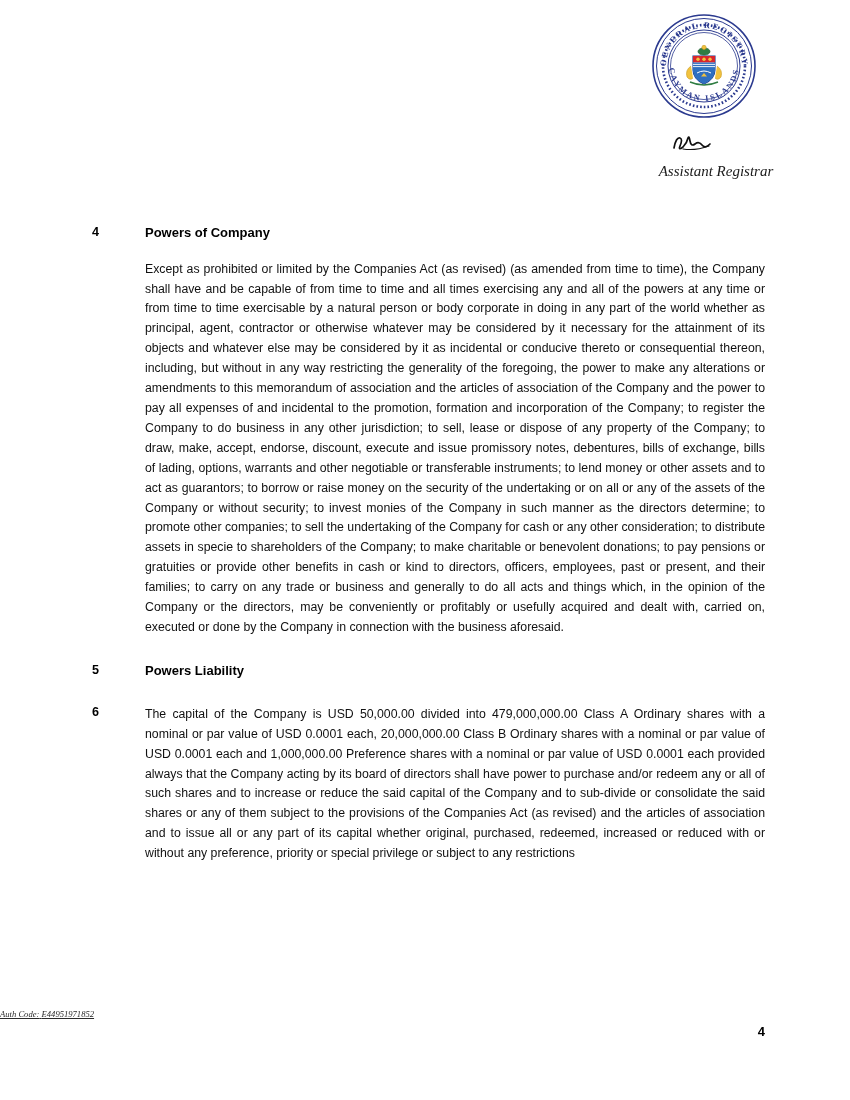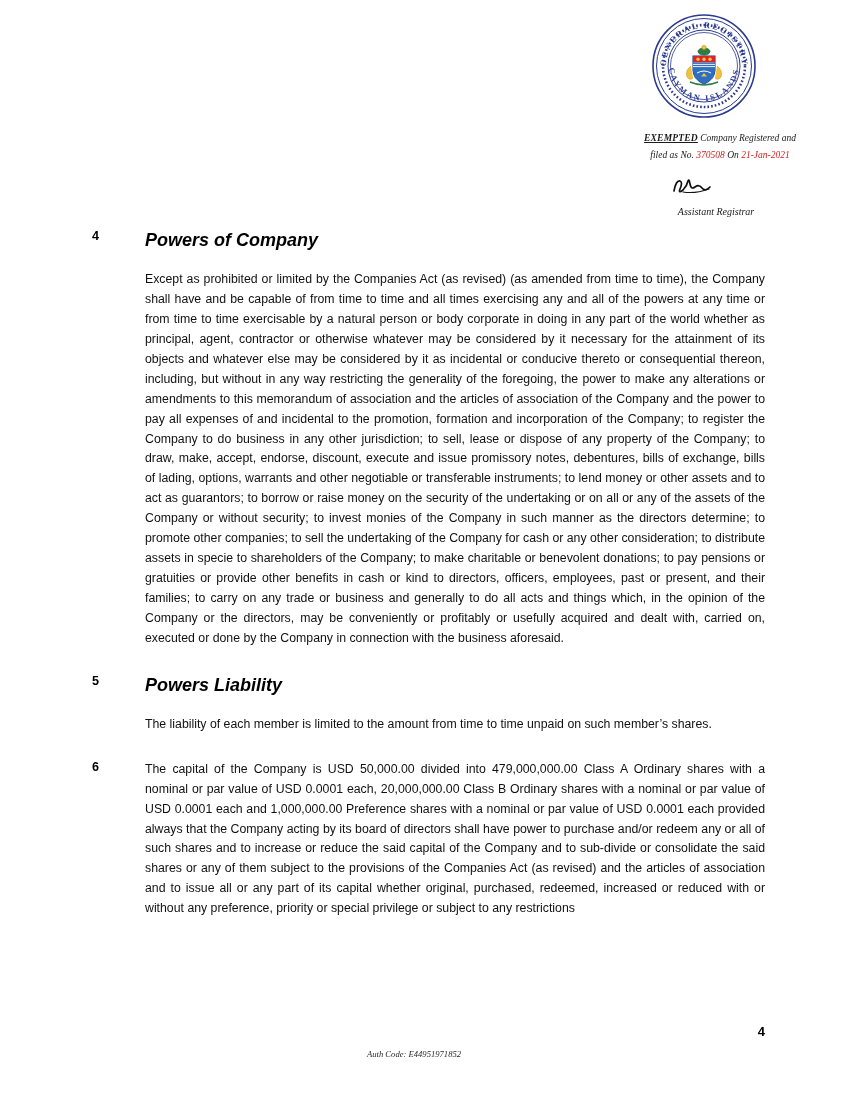"EXEMPTED Company Registered and" div.stamp-lines { html: <div> <span> <span>EXEMPTED</span> <span>Company Registered and</span> </span> <br> <span> <span>filed as No.</span> <span>370508</span> <span>On</span> <span>21-Jan-2021</span> </span> </div> -> none }
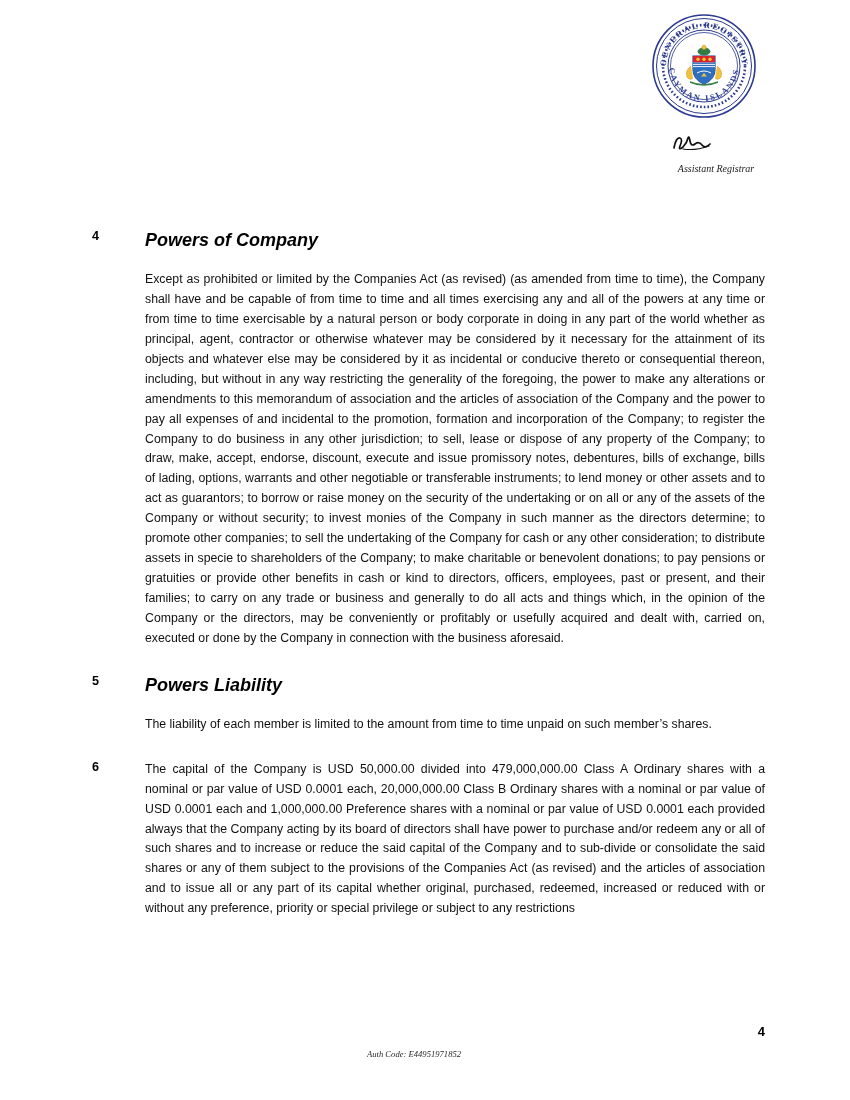"Assistant Registrar" .registrar-title { font-size: 10px -> 15px }
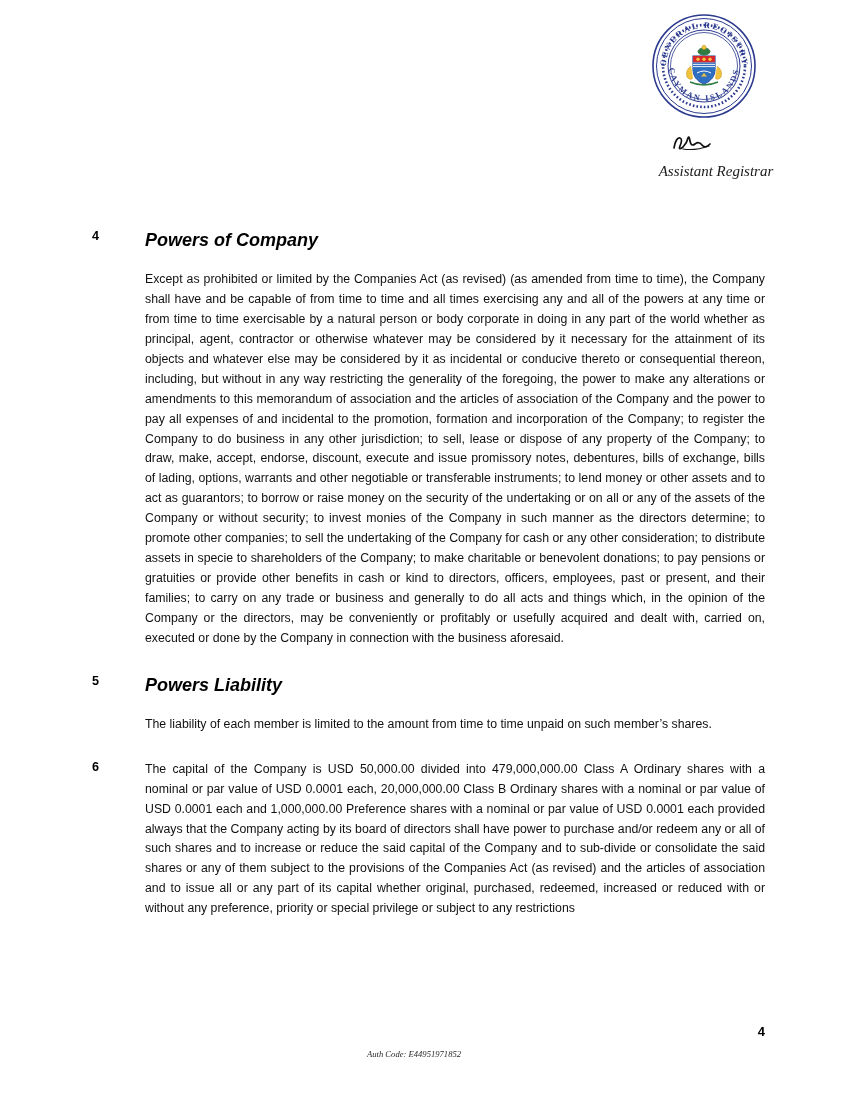"Powers of Company" .clause-title { font-size: 18px -> 13px; font-style: italic -> none }
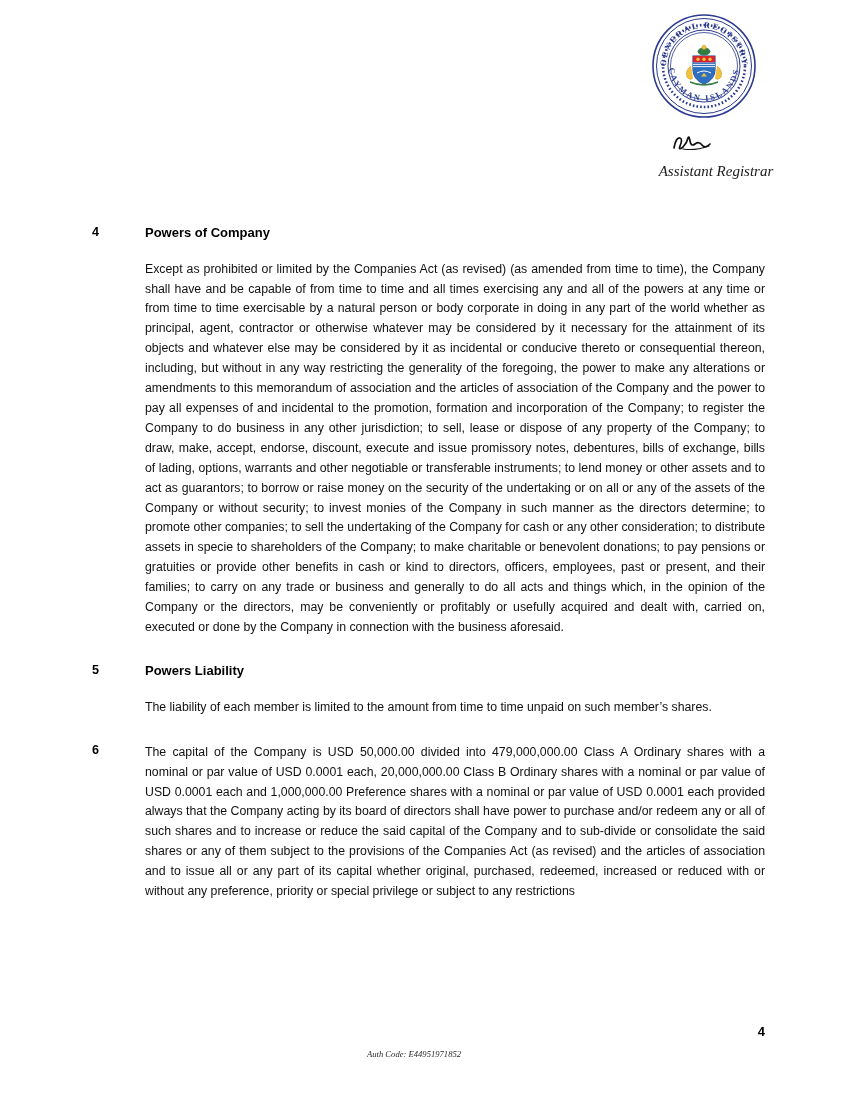"The liability of each member" p.clause-body { html: <p>The liability of each member is limited to the amount from time to time unpaid on such member’s shares.</p> -> none }
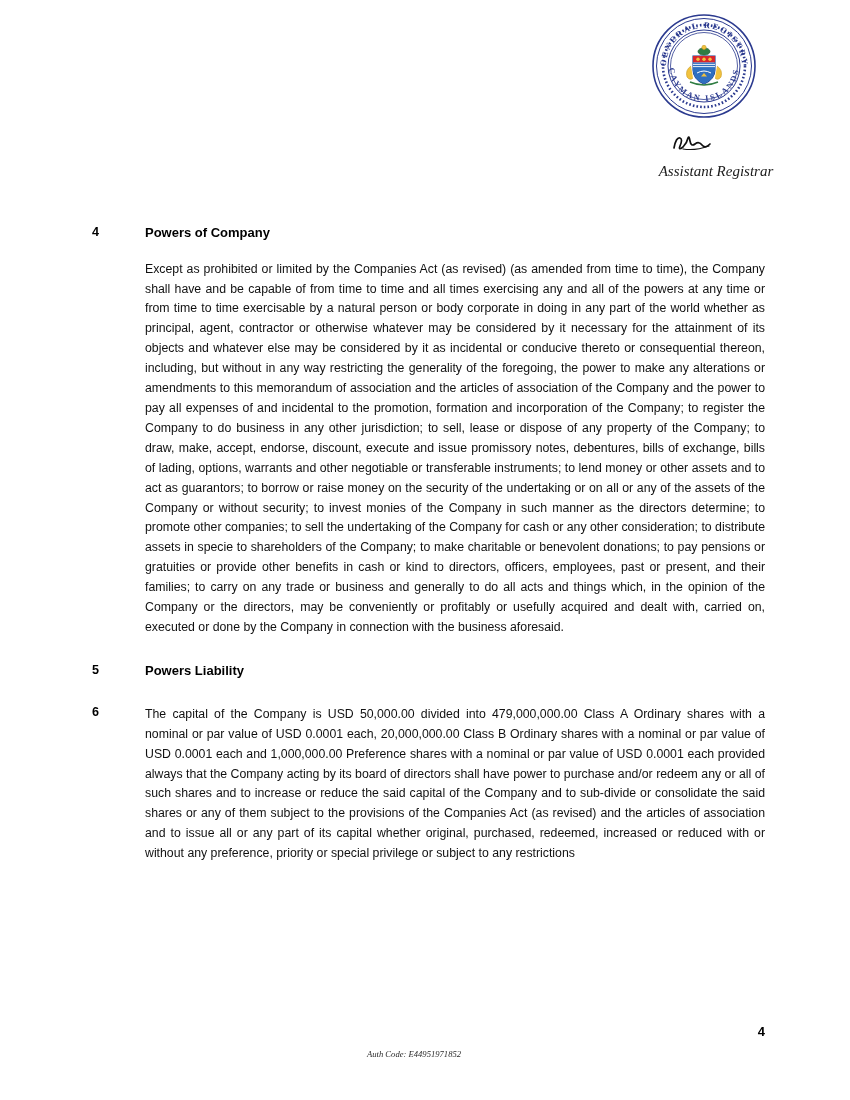"Auth Code: E44951971852" .footer-meta { text-align: center -> left; text-decoration: none -> underline; top: 1048px -> 1008px }
